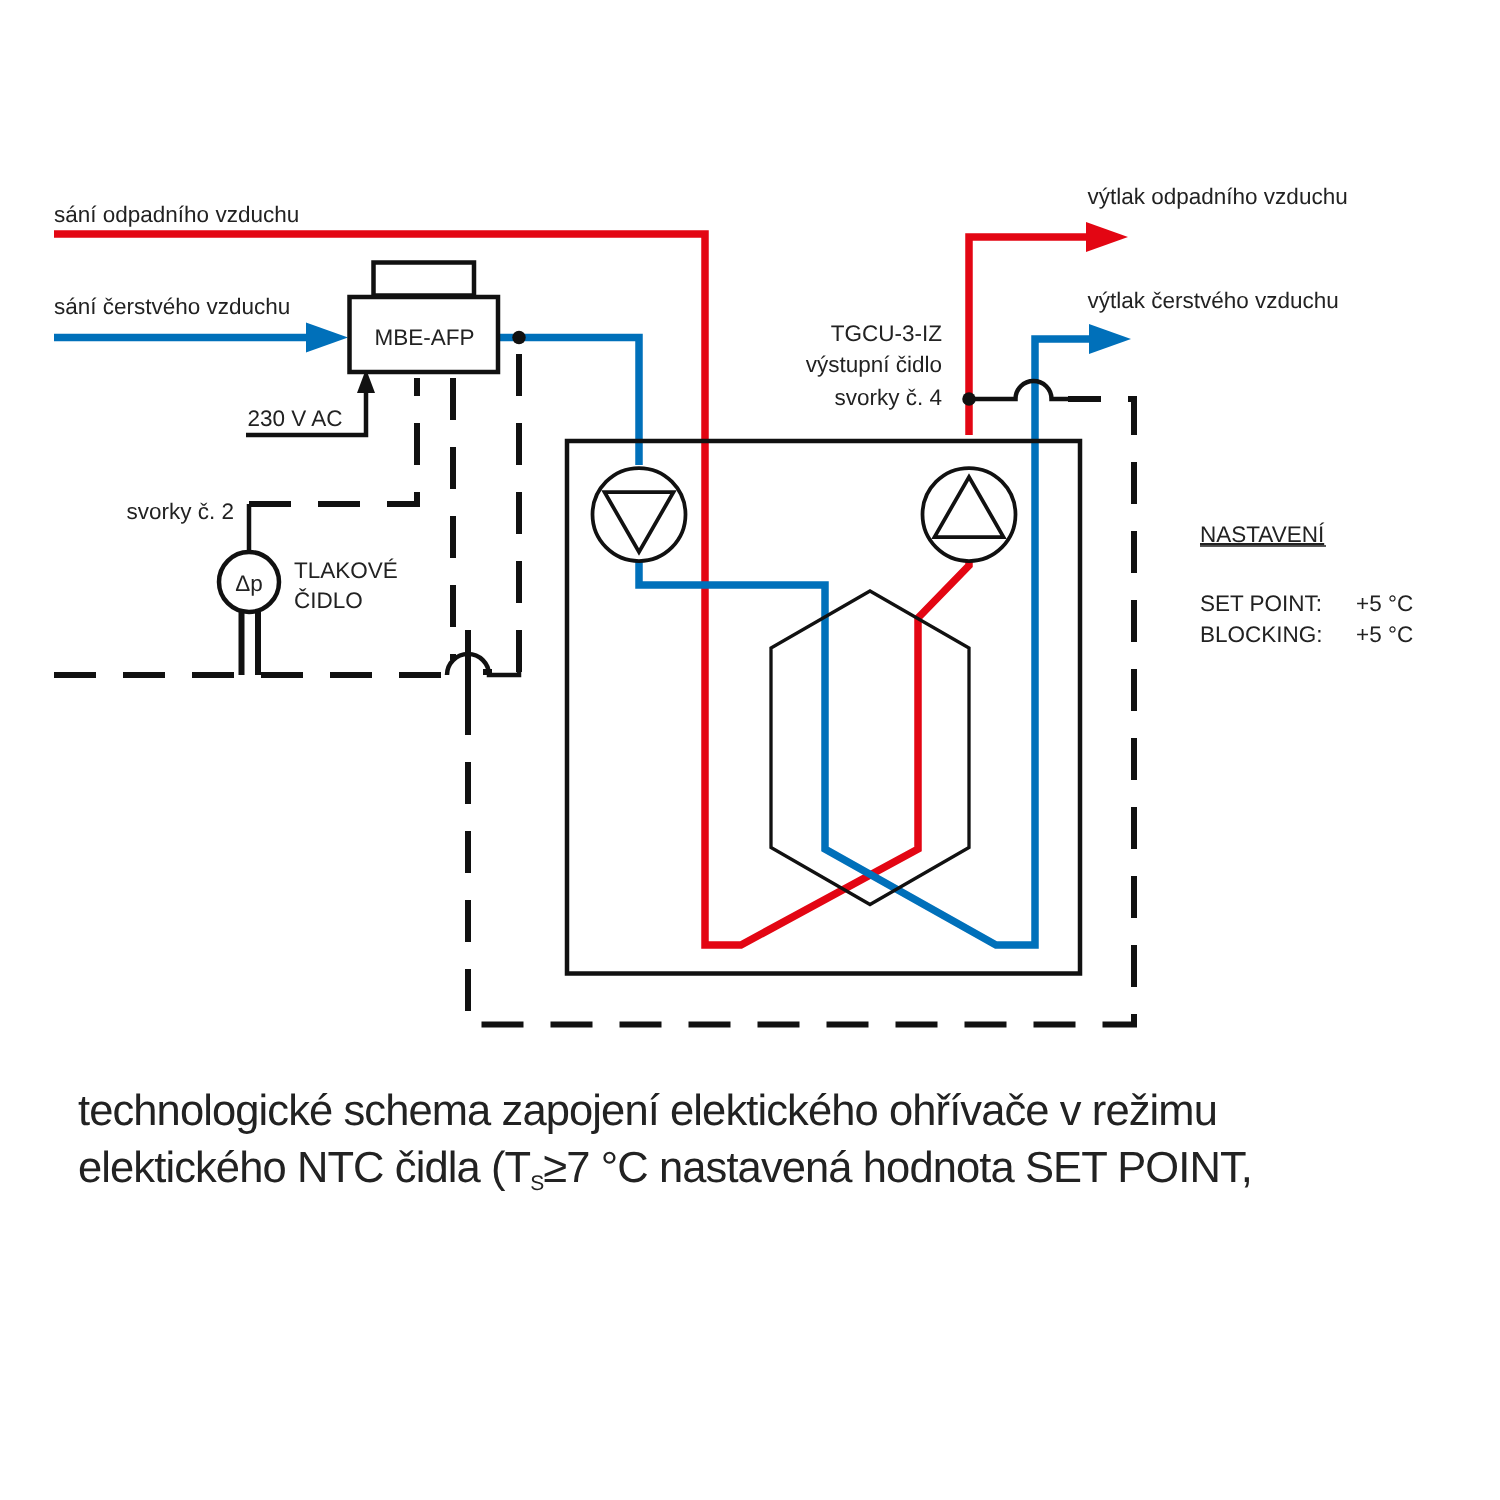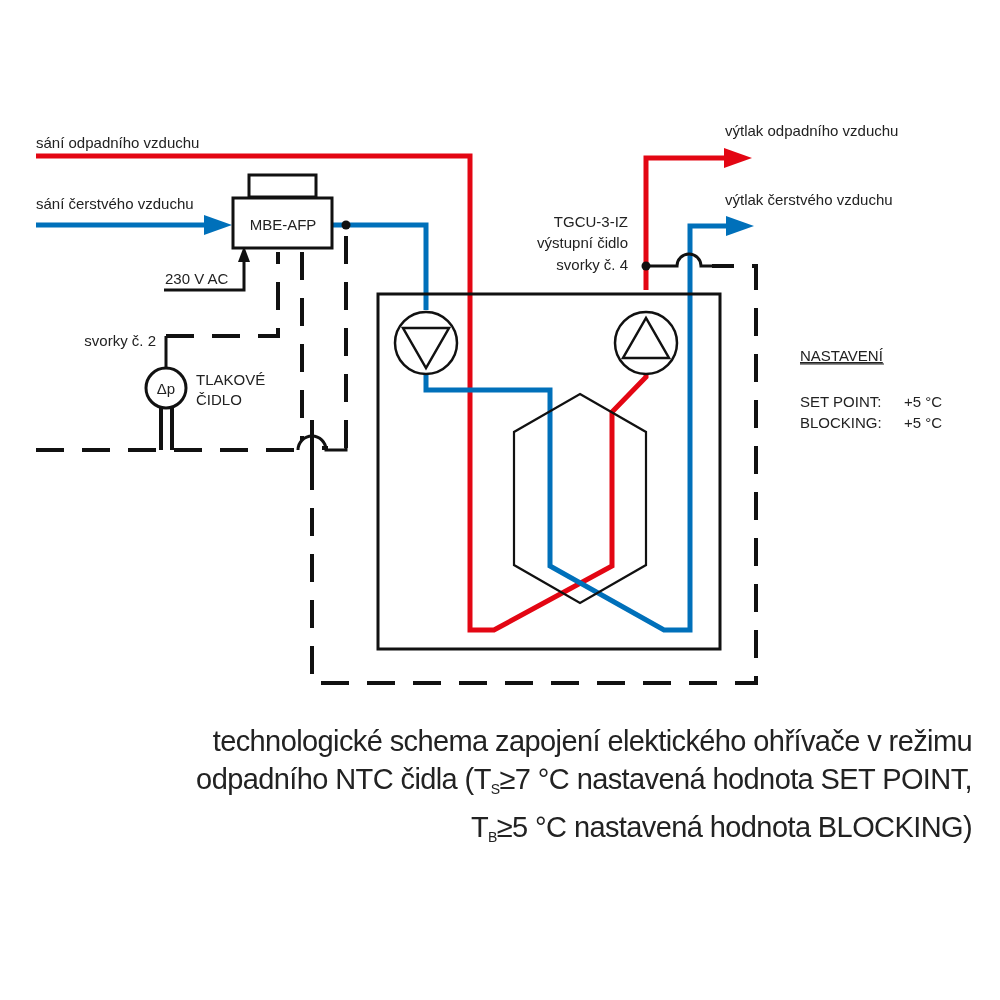"technologické schema zapojení" .caption { text-align: right -> left }
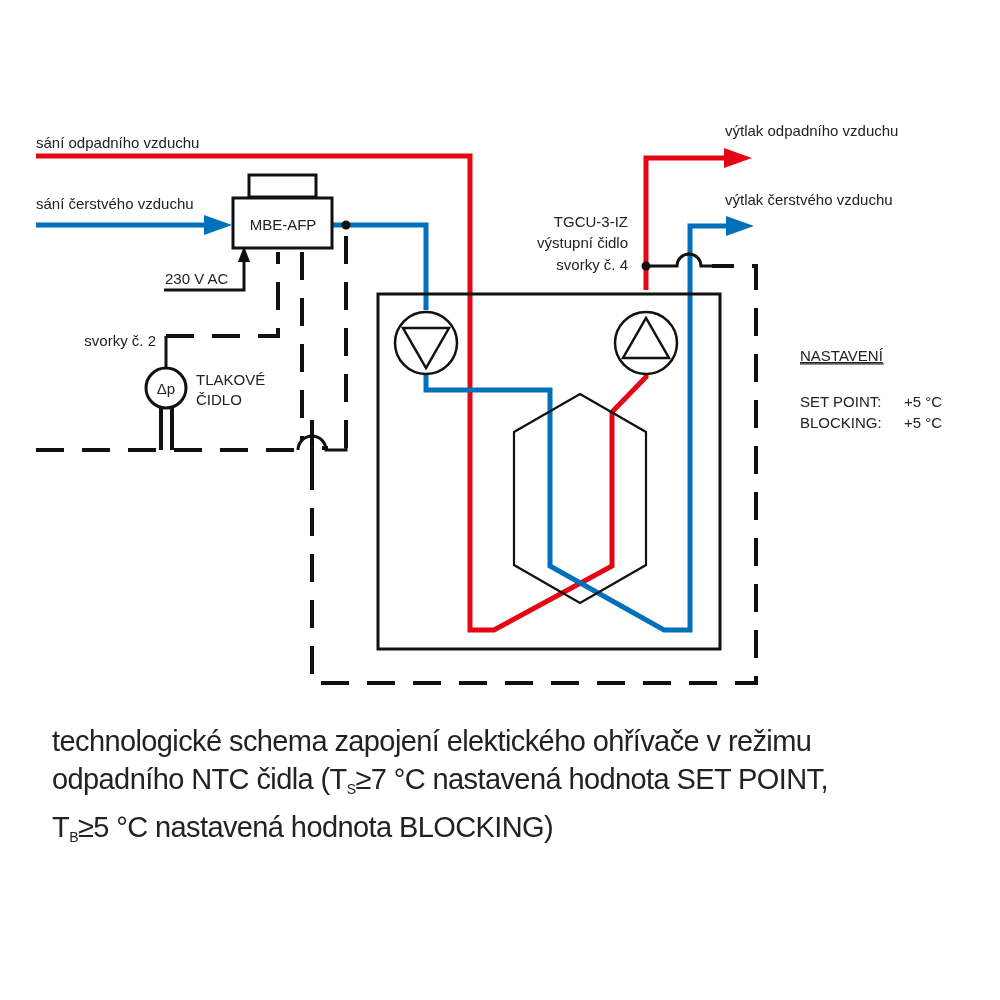"odpadního NTC čidla (T" span { text: odpadního -> elektického }
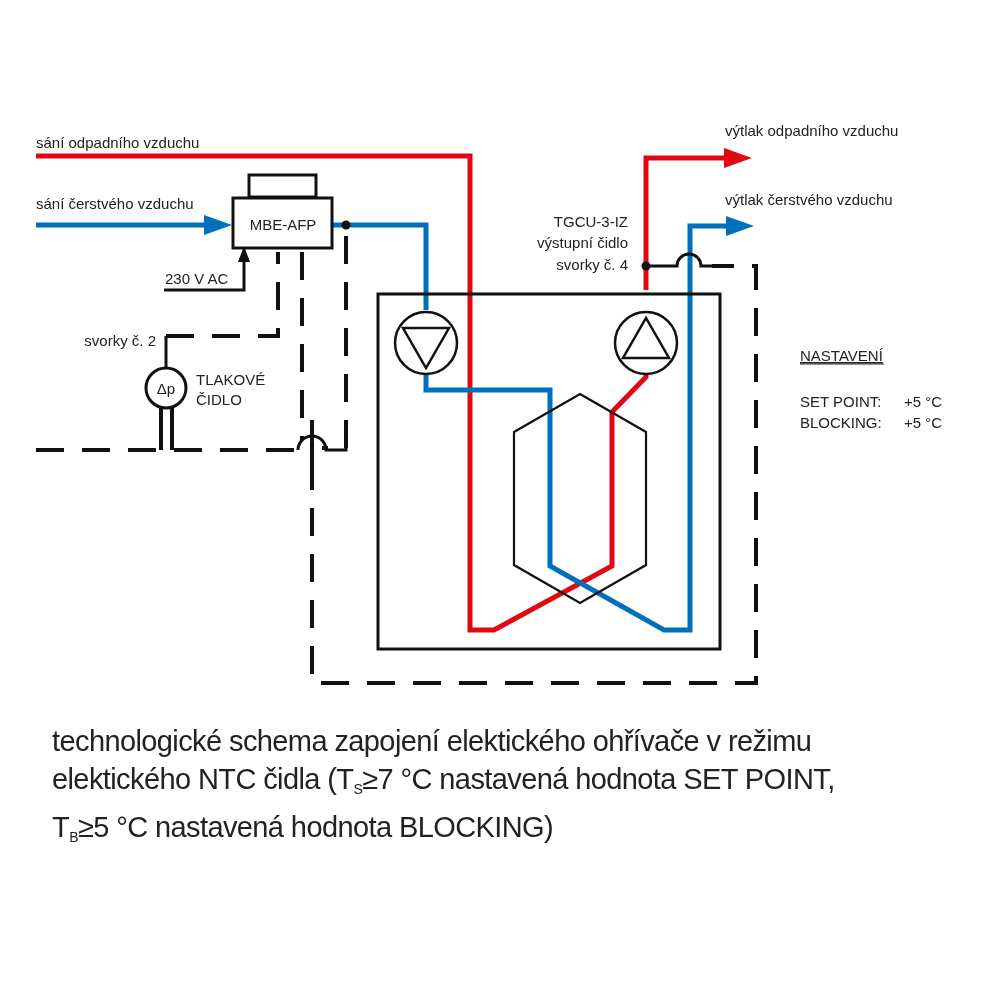"TB≥5 °C nastavená hodnota BLOCKING)" div { html: <div><span>T</span><sub>B</sub><span>≥5 °C nastavená hodnota BLOCKING)</span></div> -> none }
